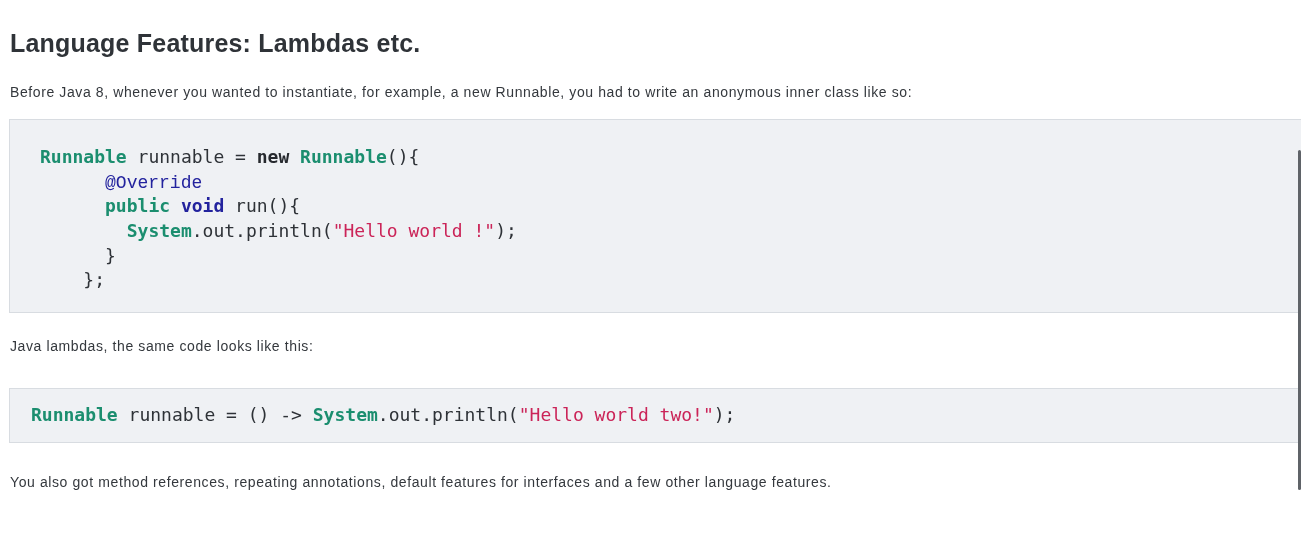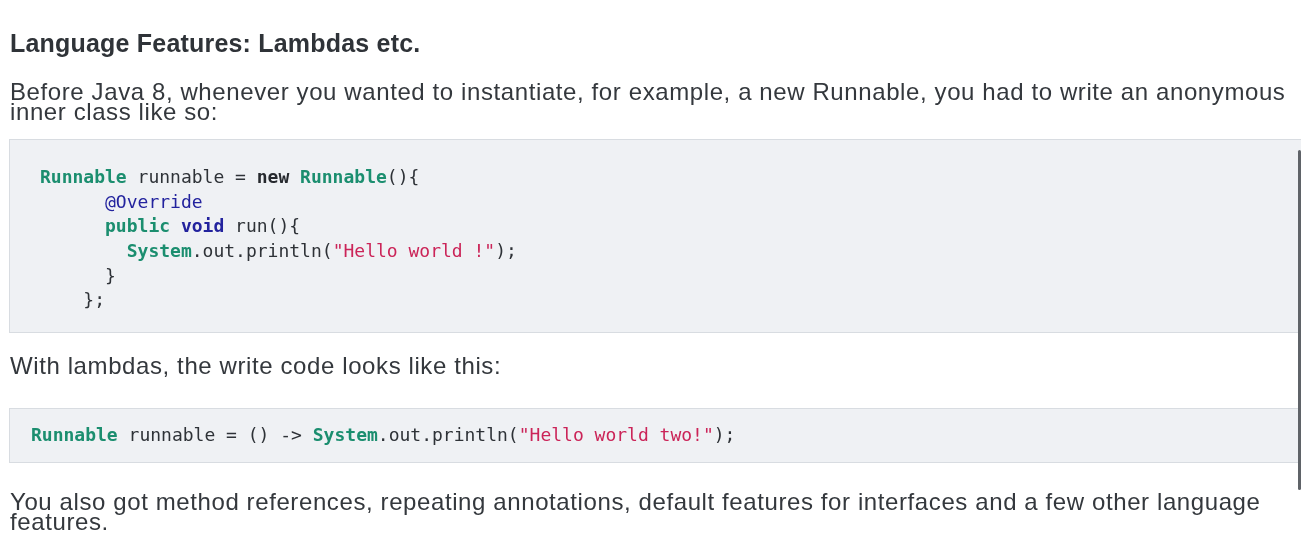"Before Java 8, whenever you" .para { font-size: 24px -> 14px }
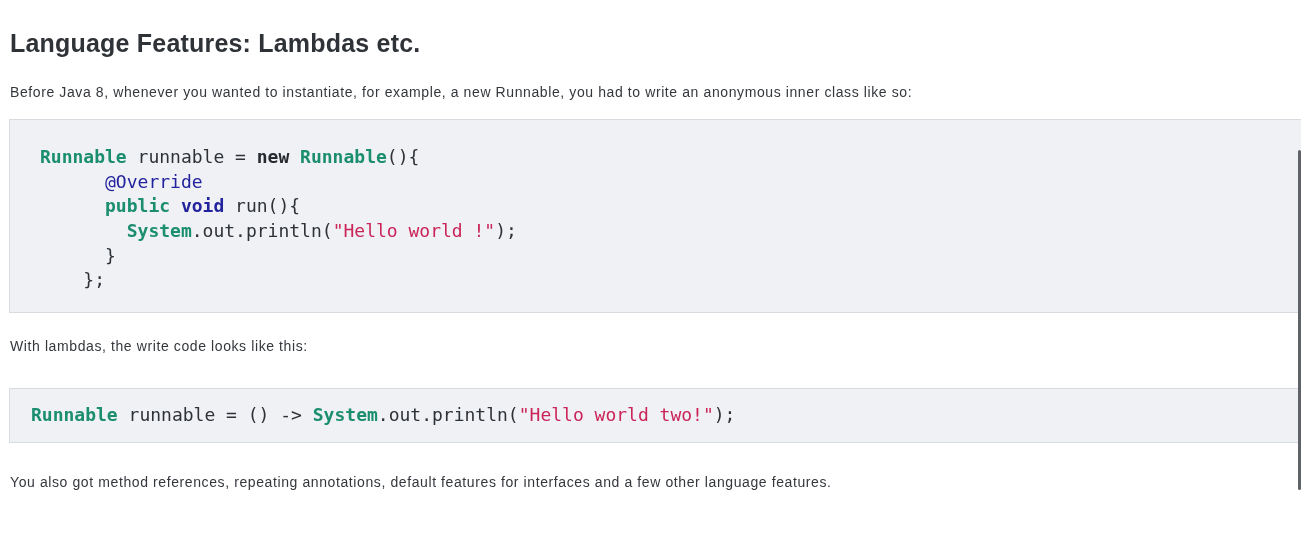"@Override" .tok-annotation { font-family: none -> Liberation Mono, monospace }
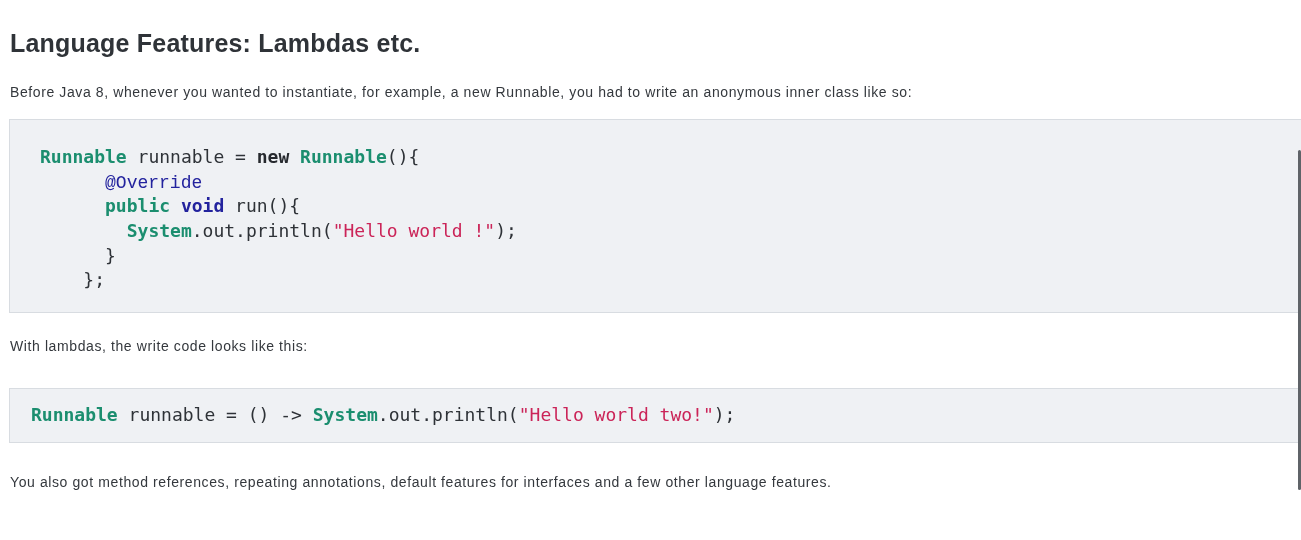"With lambdas, the write code" p.para { text: With lambdas, the write -> Java lambdas, the same }
